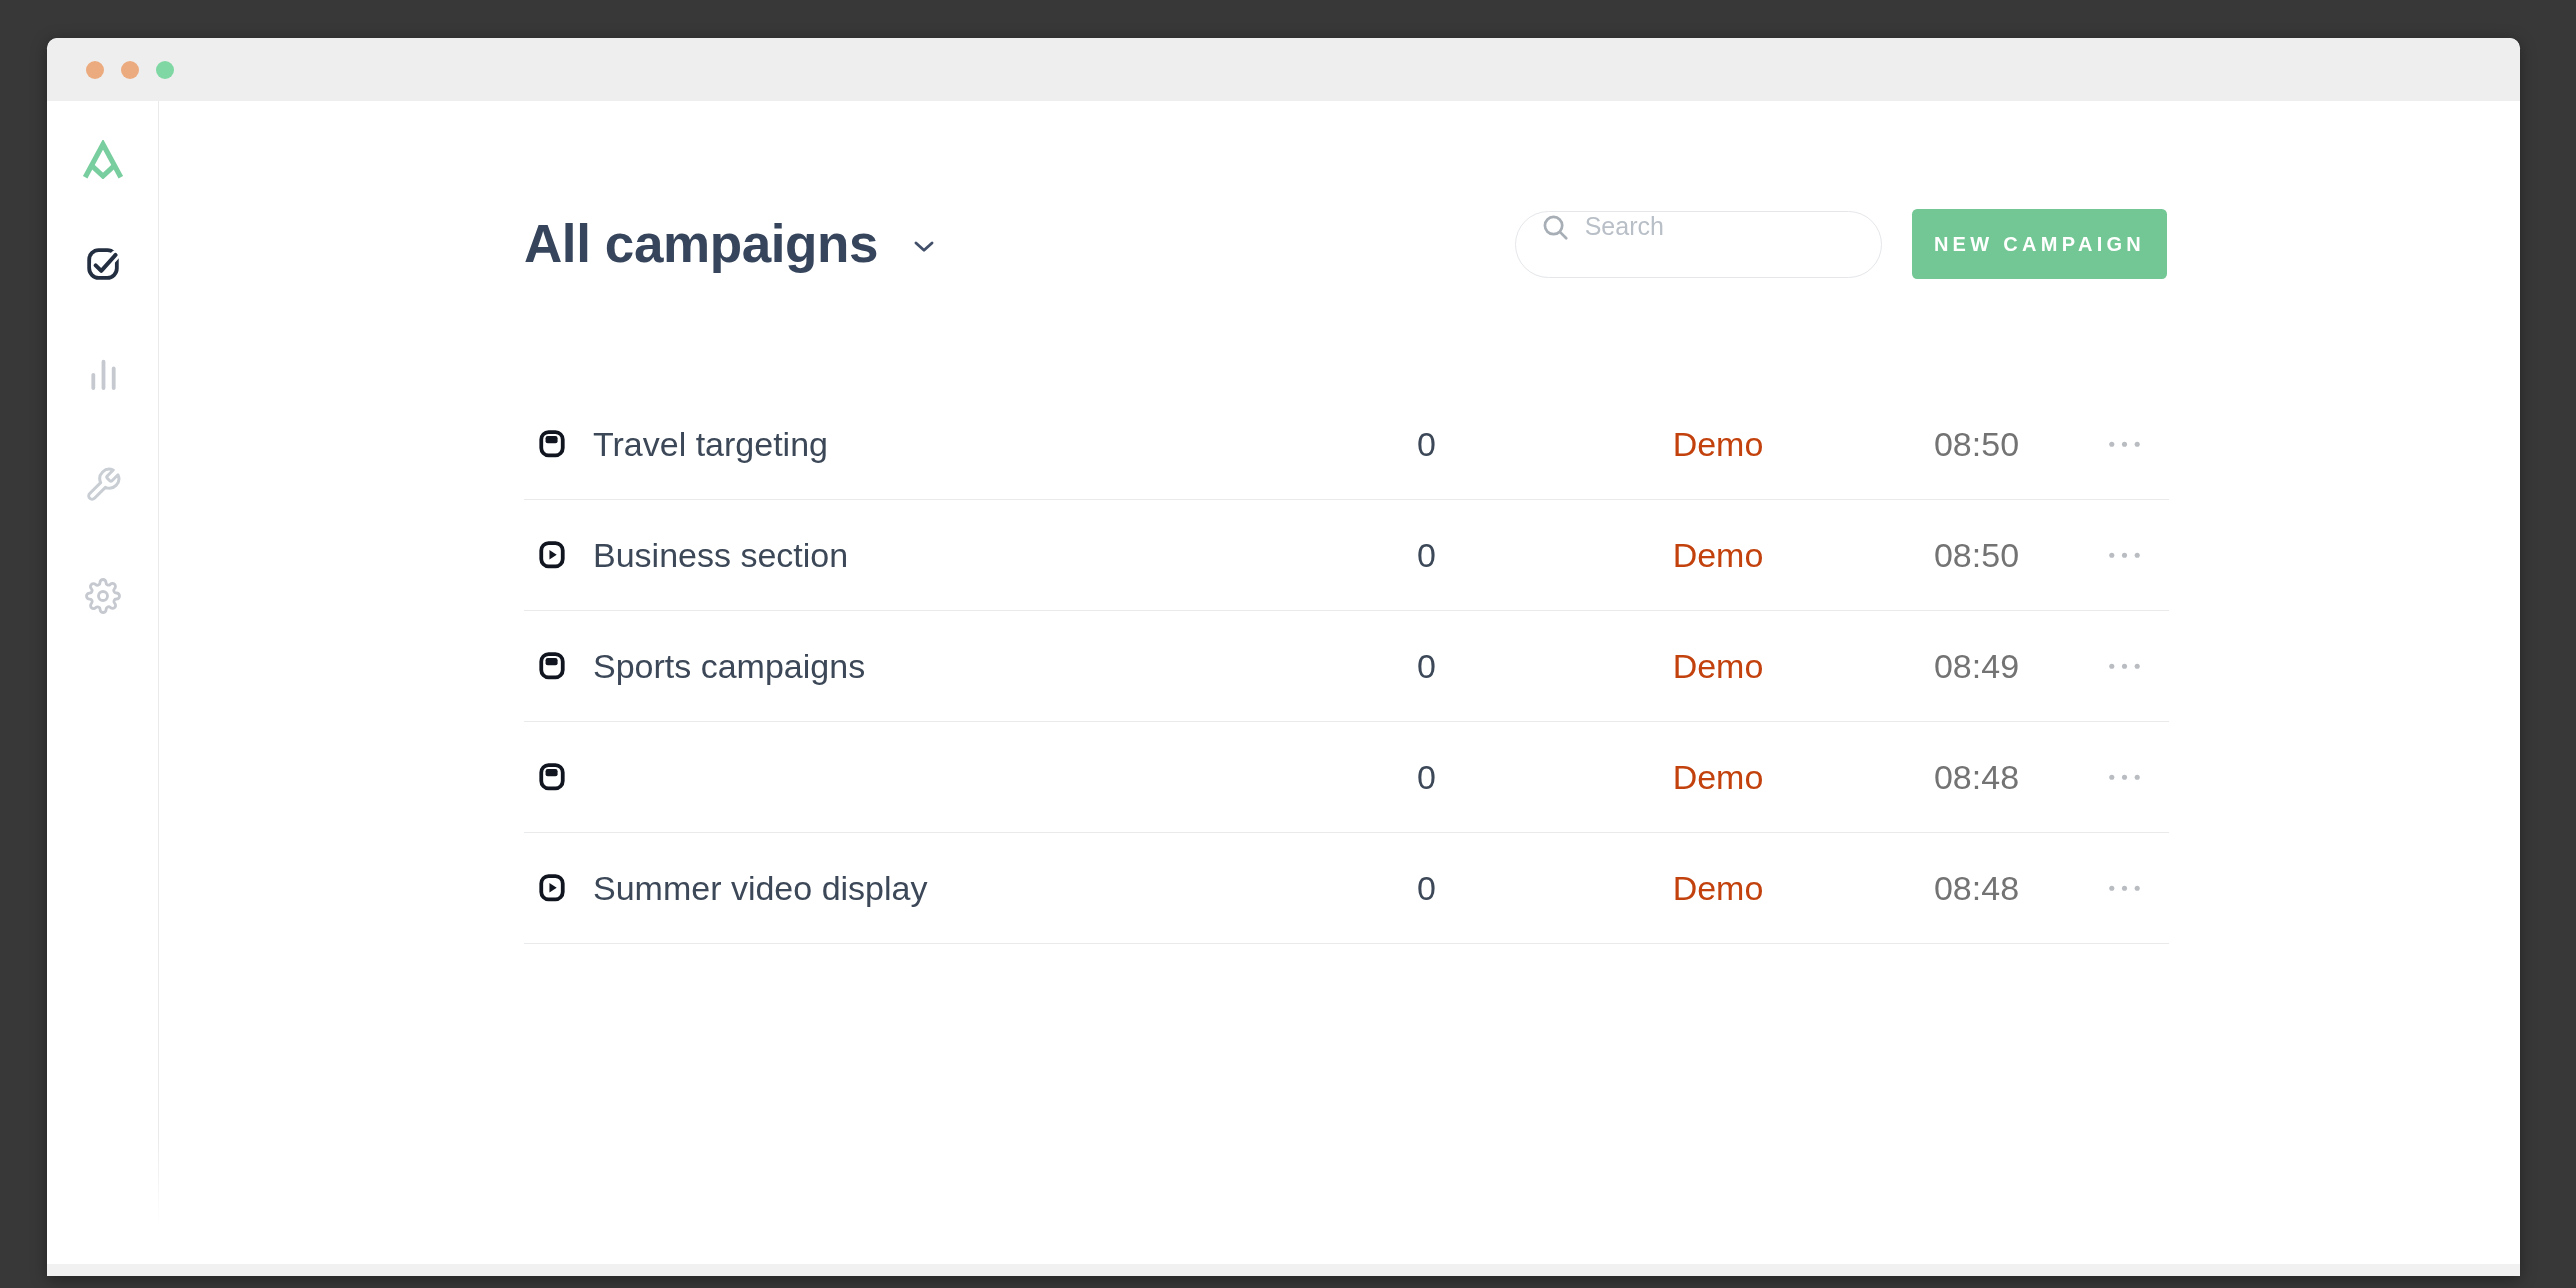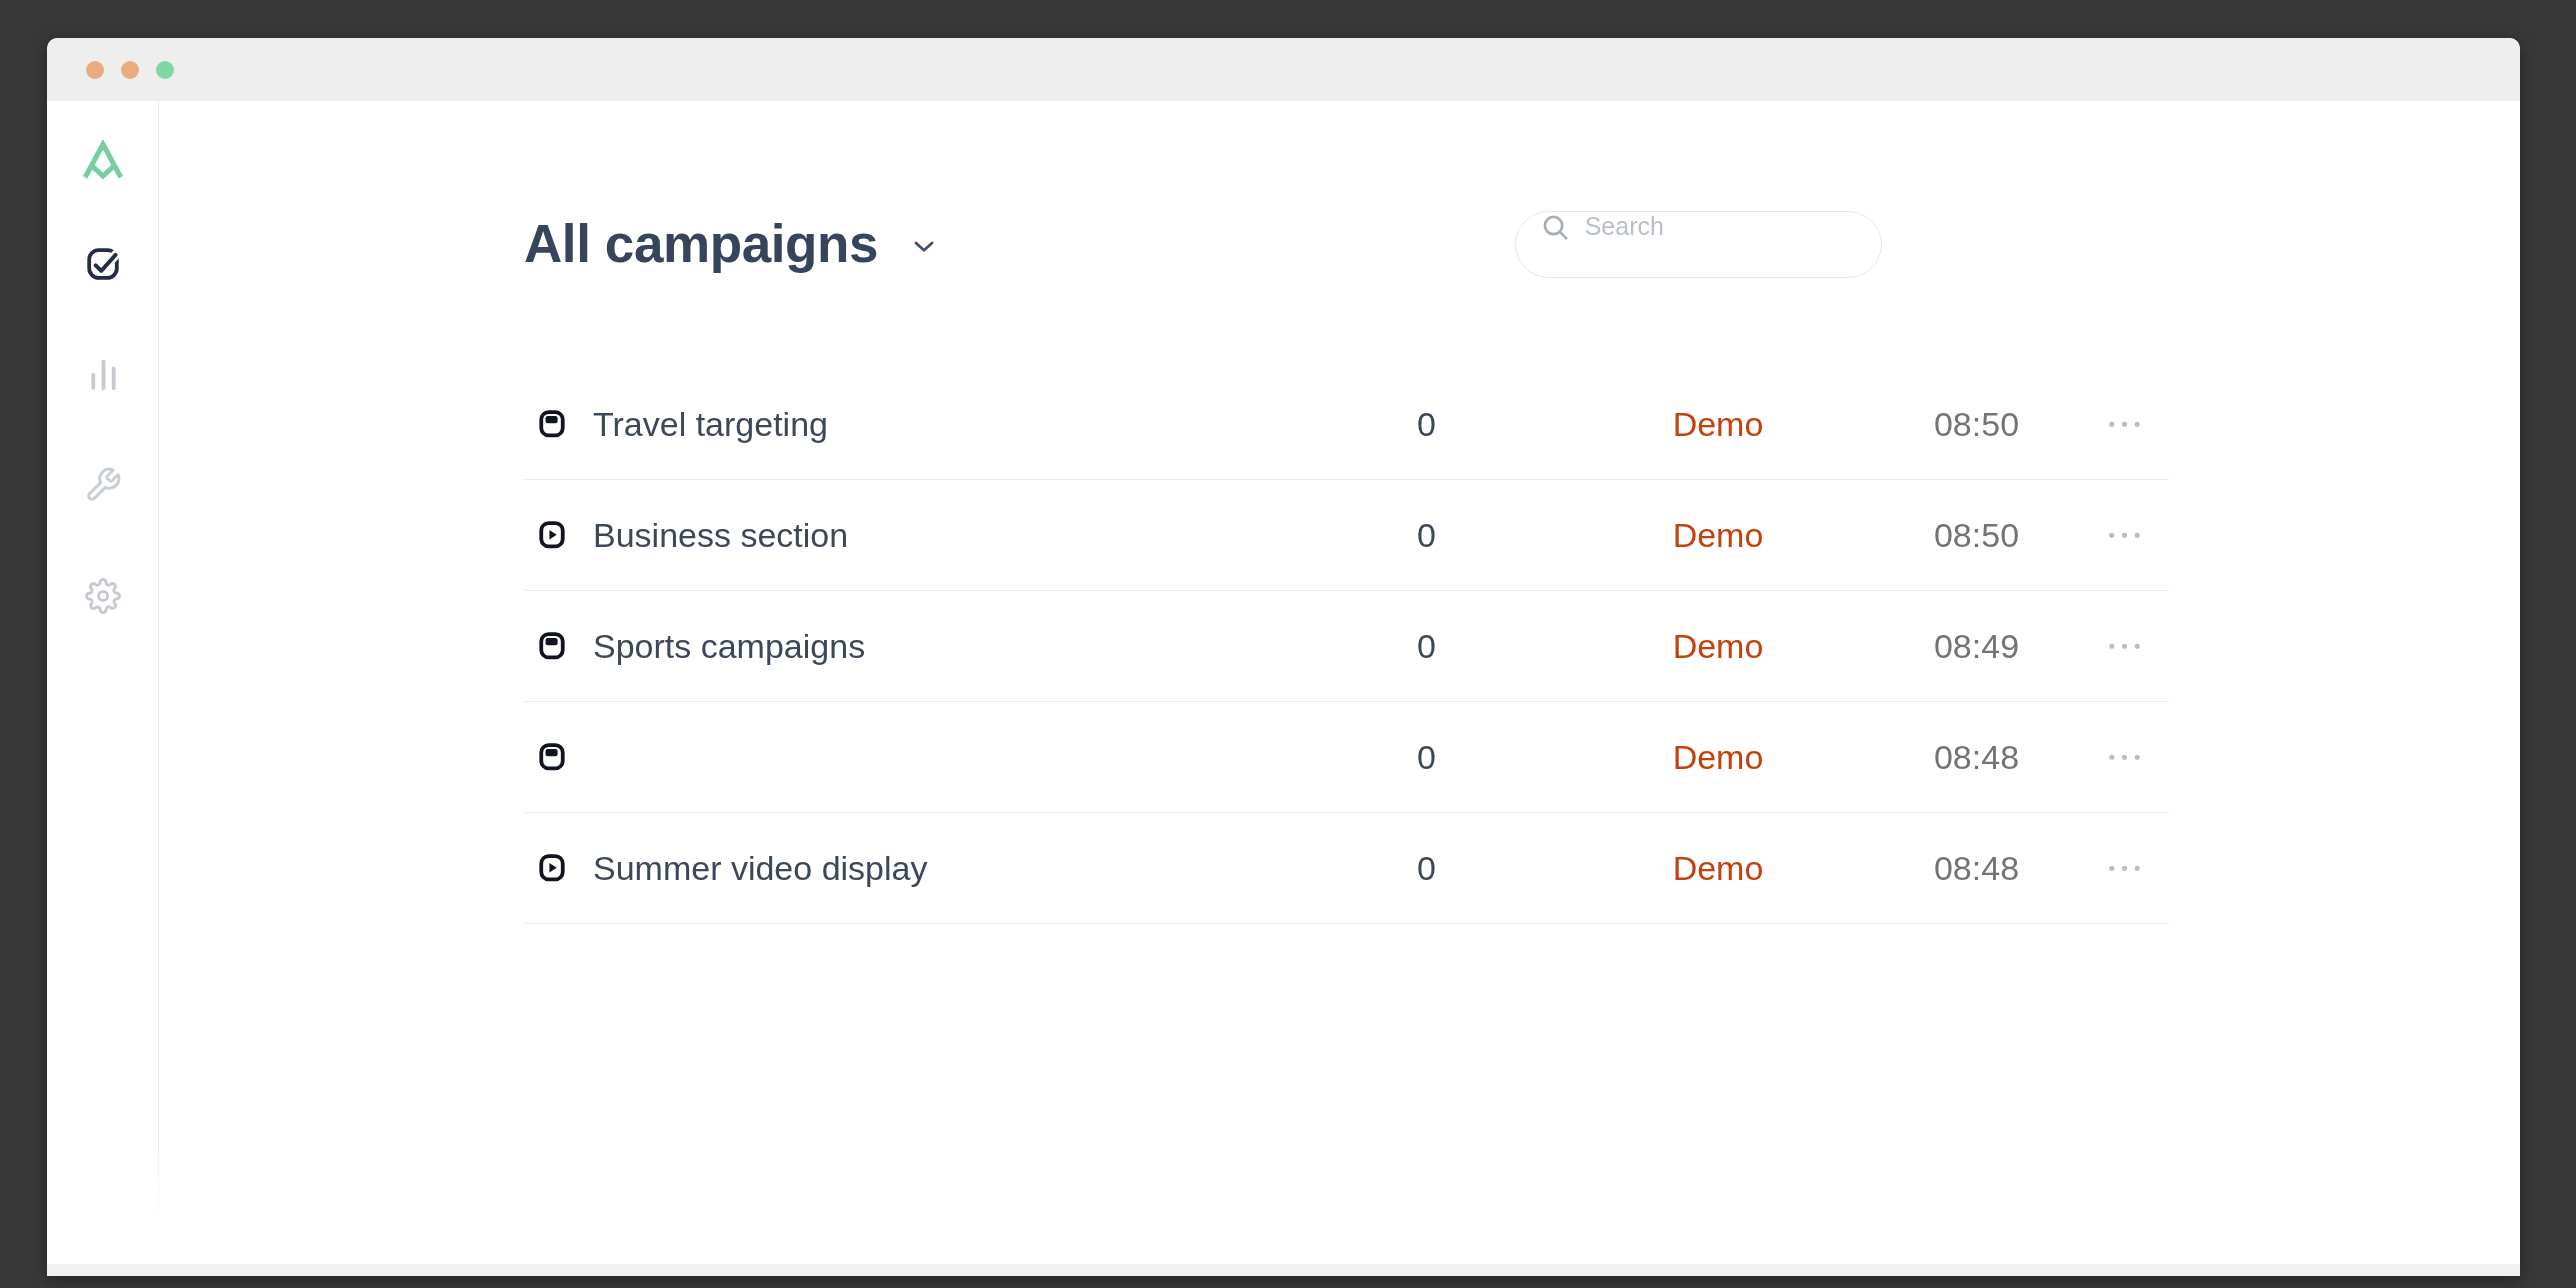"NEW CAMPAIGN" button.new-campaign-btn { html: none -> <button> <span>NEW CAMPAIGN</span> </button> }
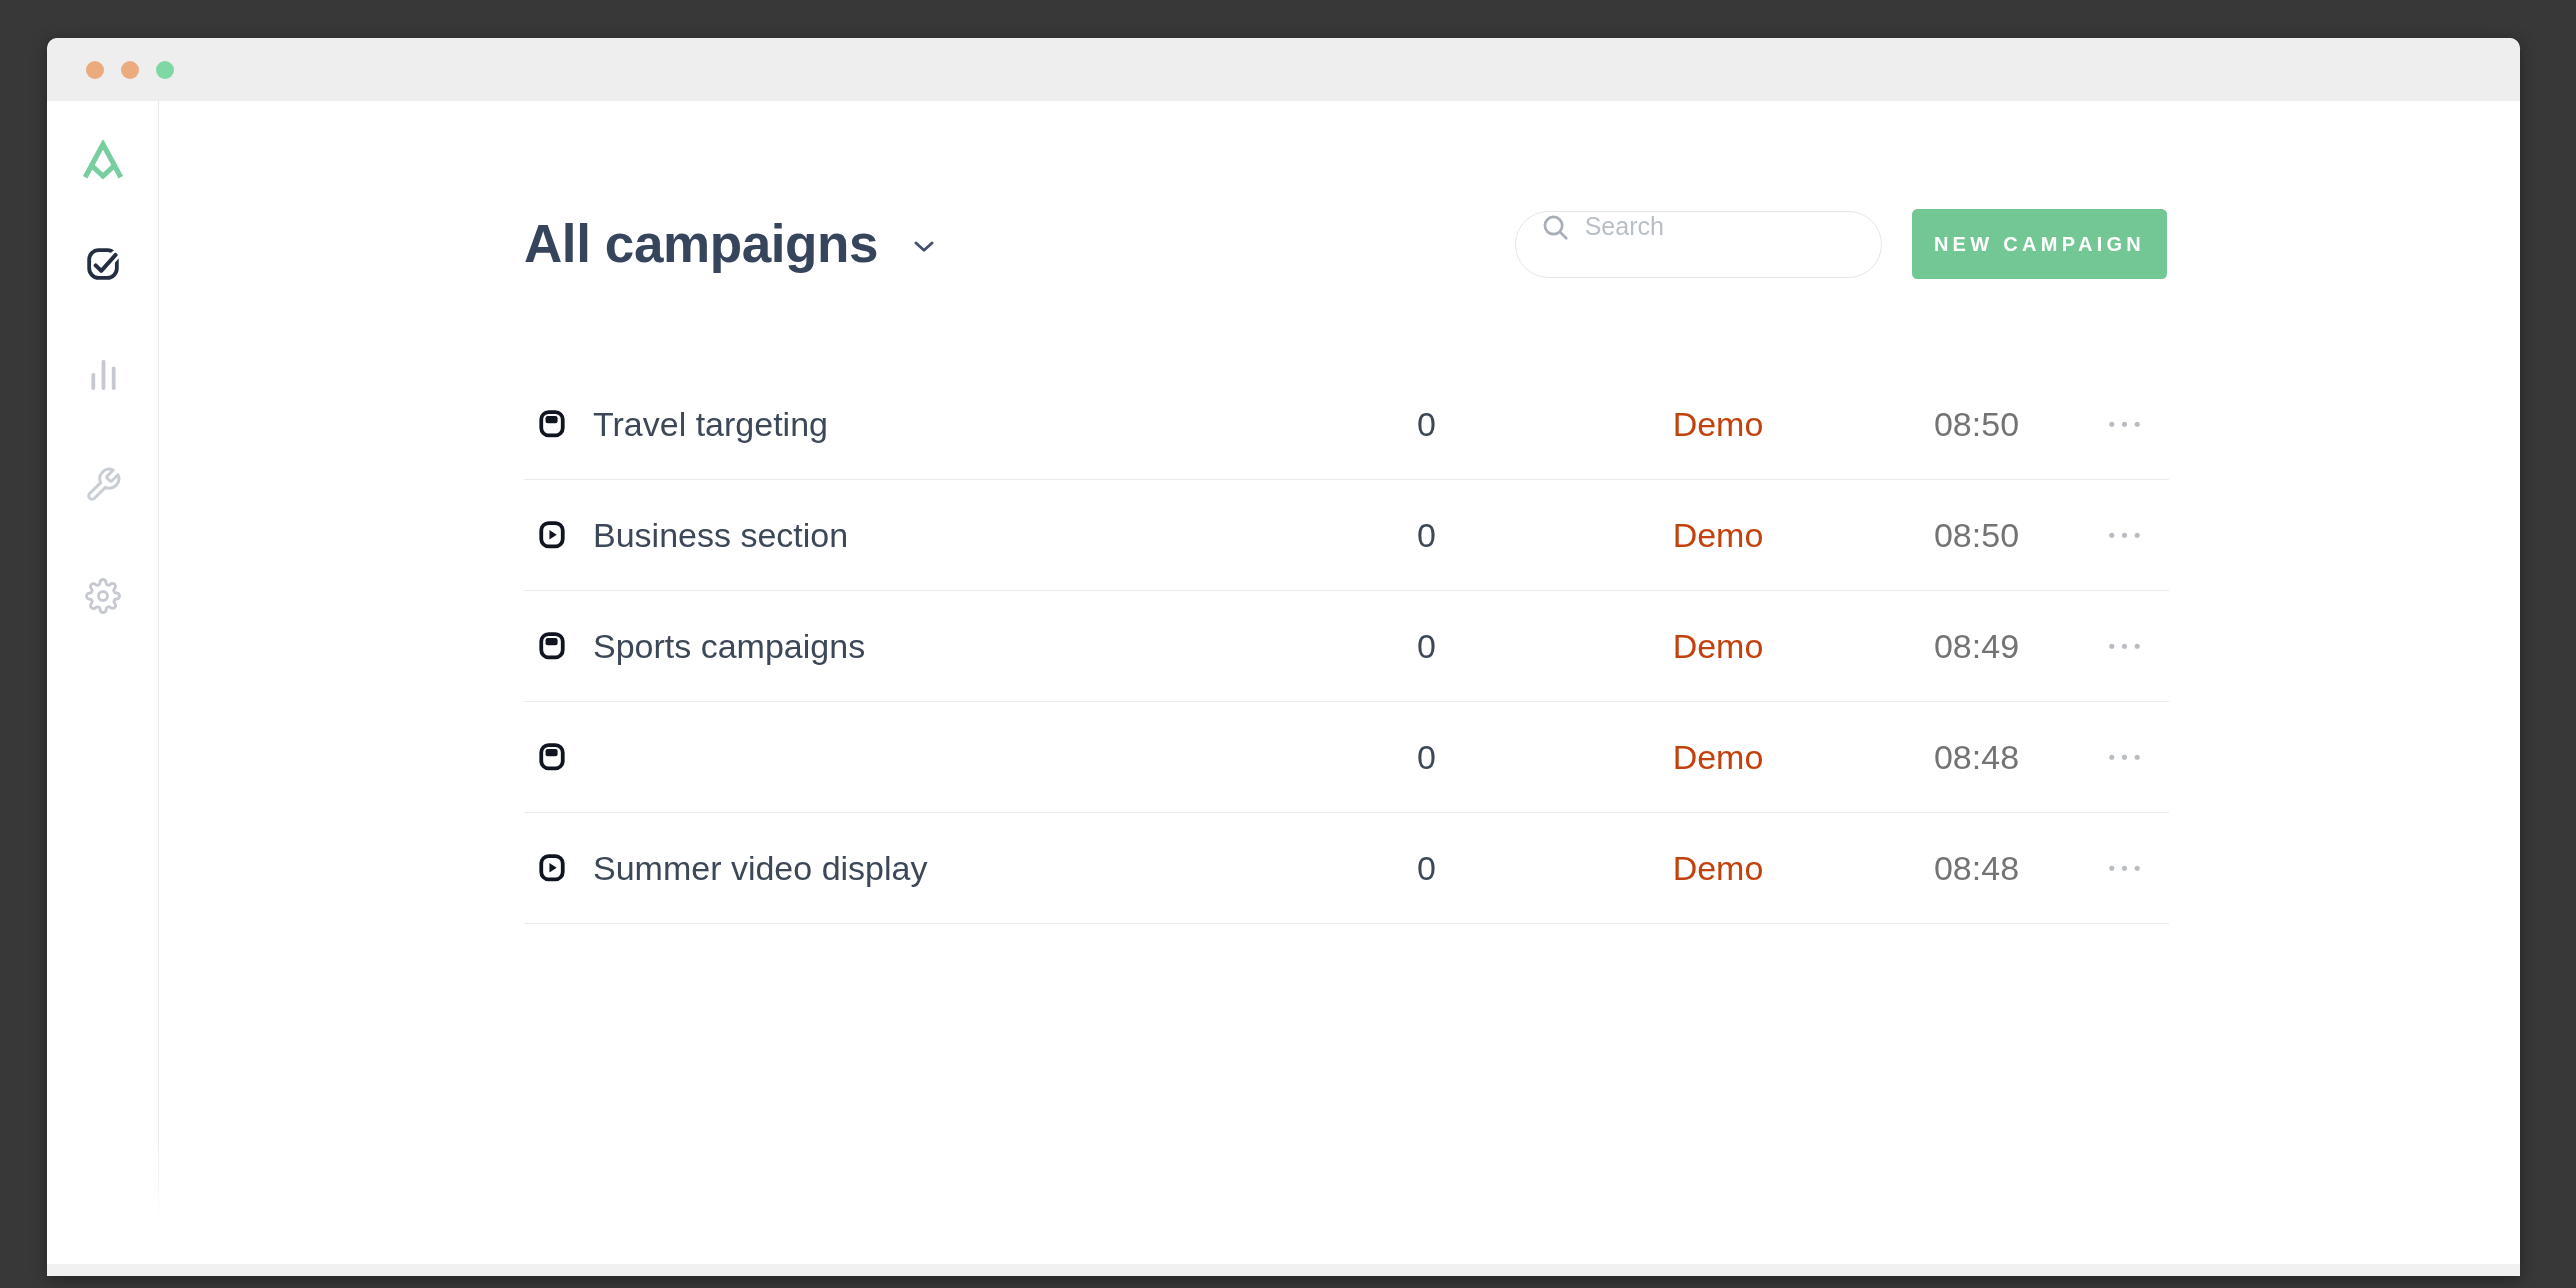"Travel targeting" .campaign-table { top: 331px -> 351px }
